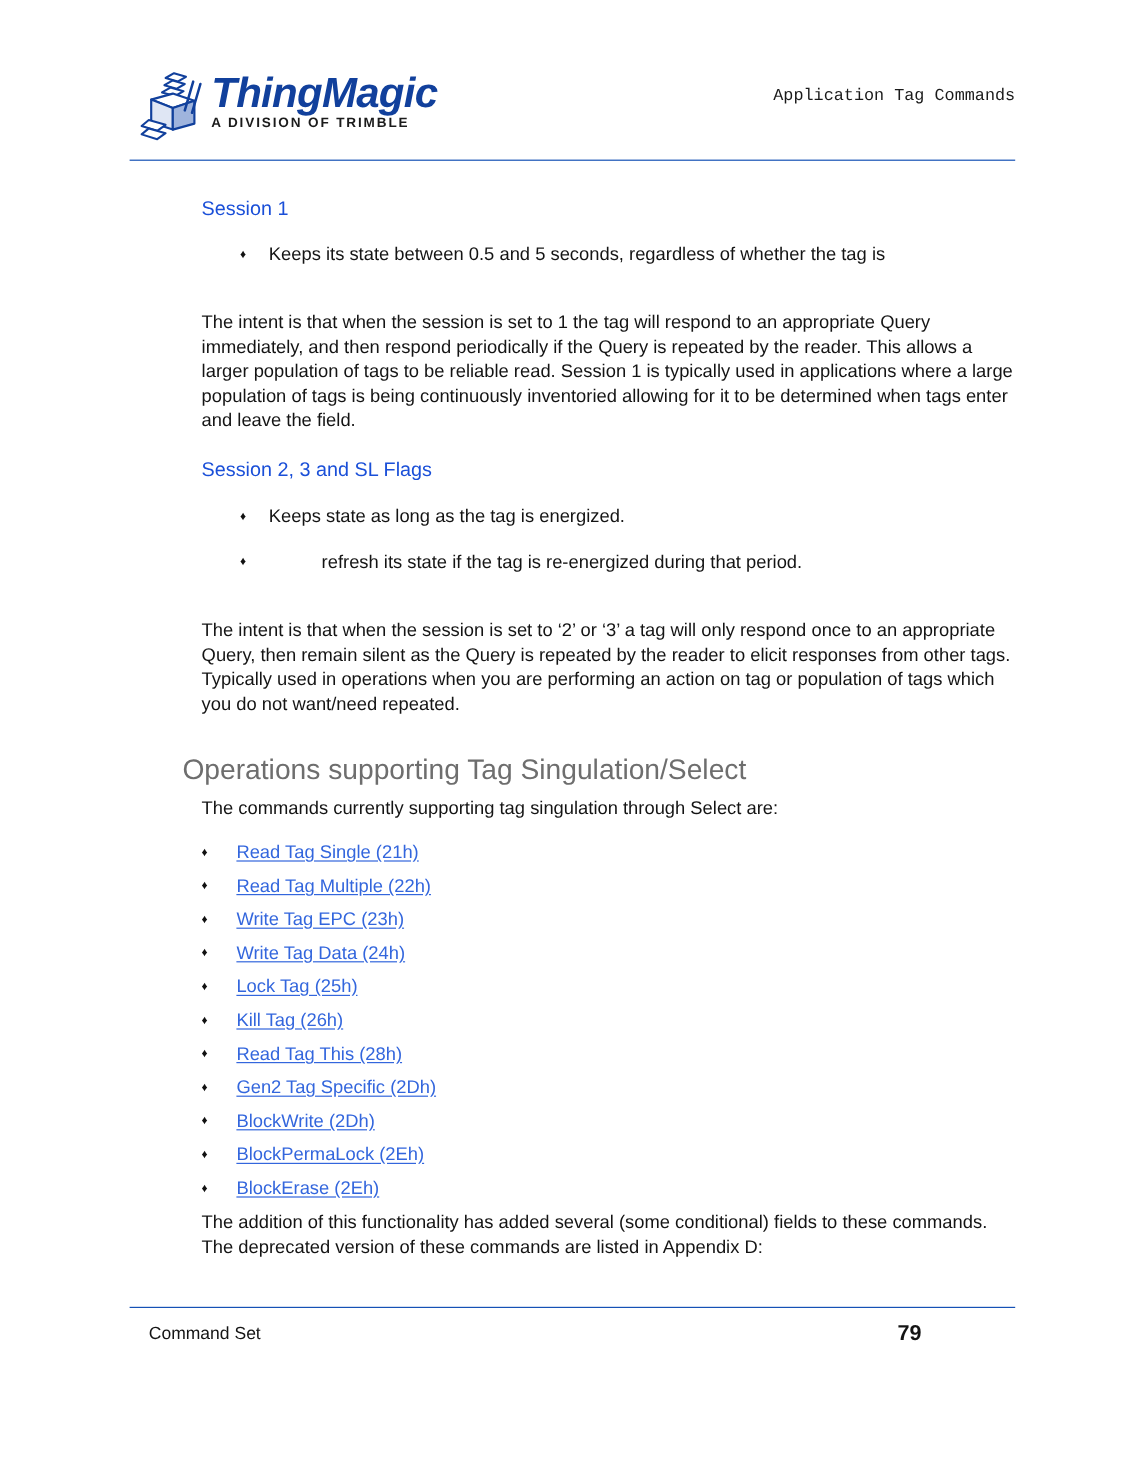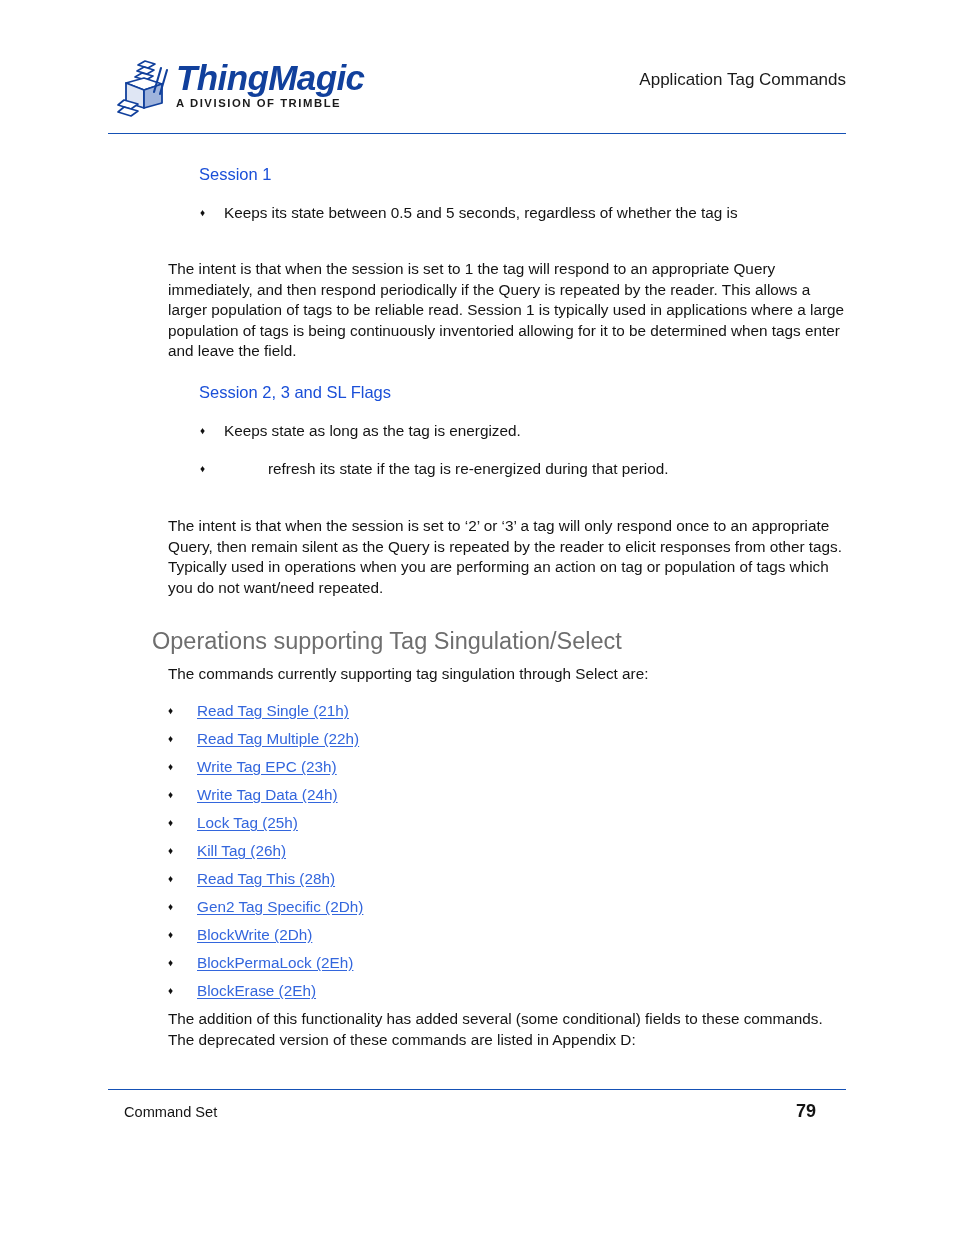"ThingMagic" .page { padding-left: 48px -> none }
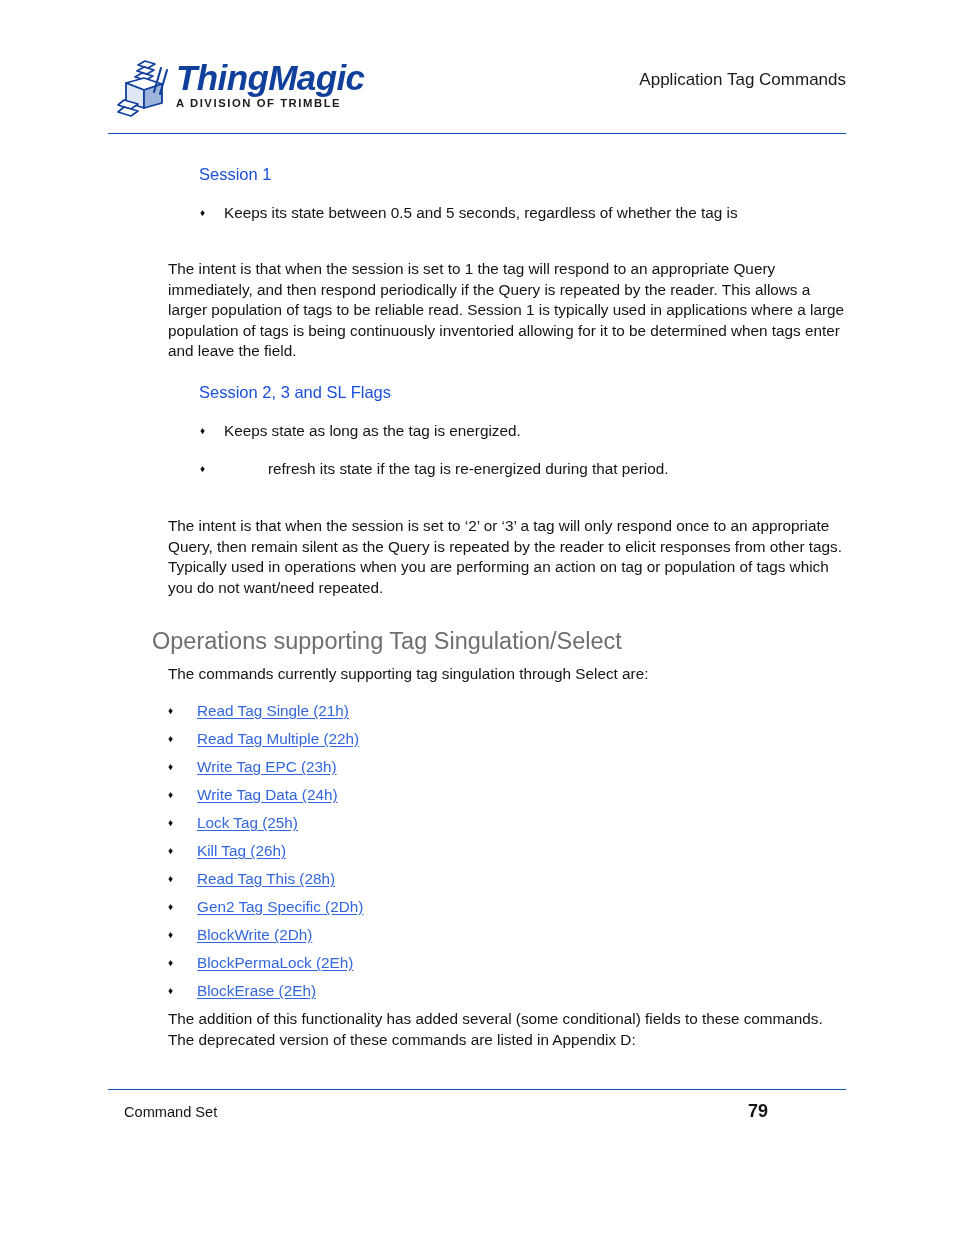"Application Tag Commands" .header-title { font-family: none -> Liberation Mono, monospace; font-size: 17px -> 14px }
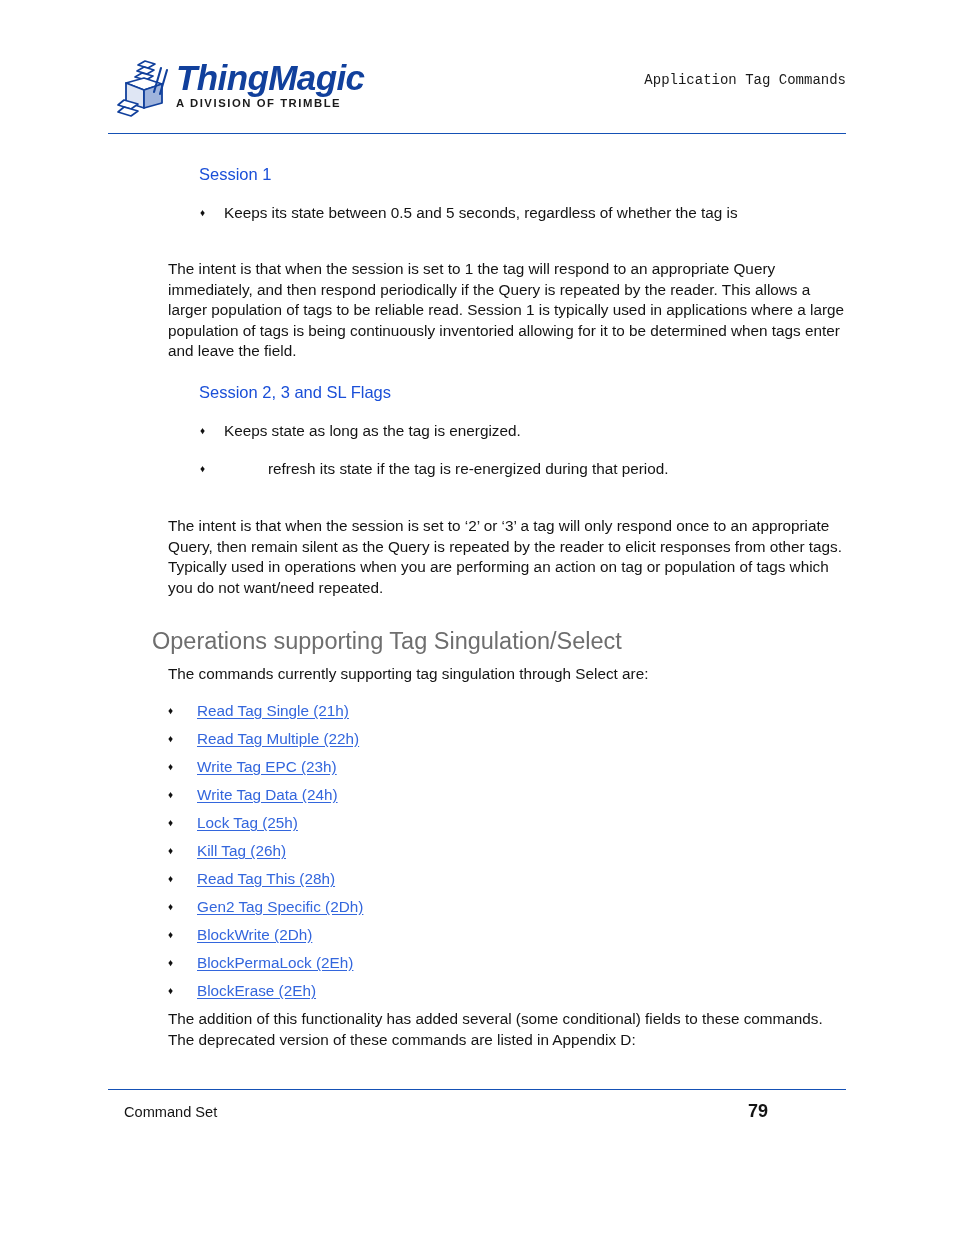"Session 1" .sub-heading { margin-left: 31px -> none }
